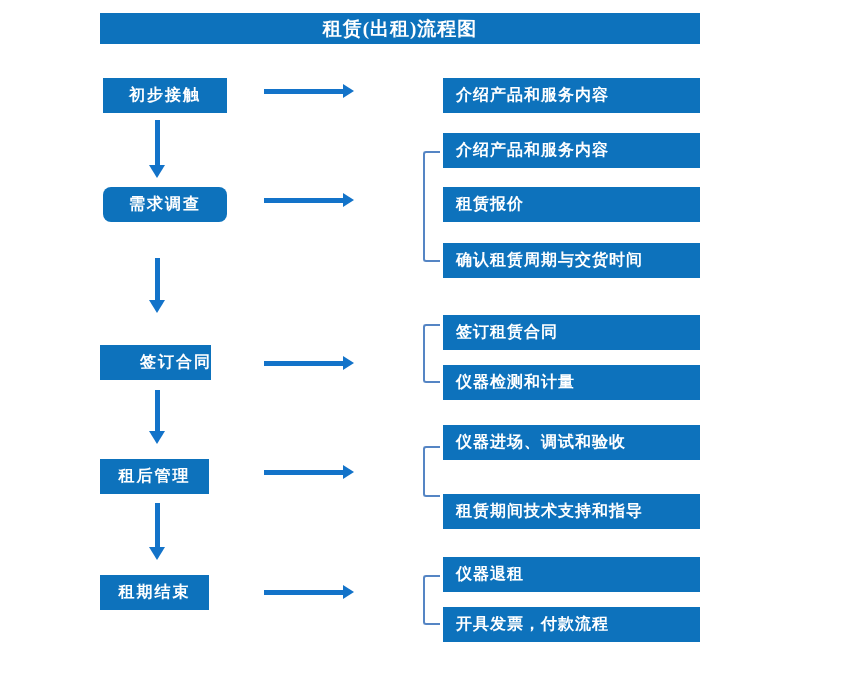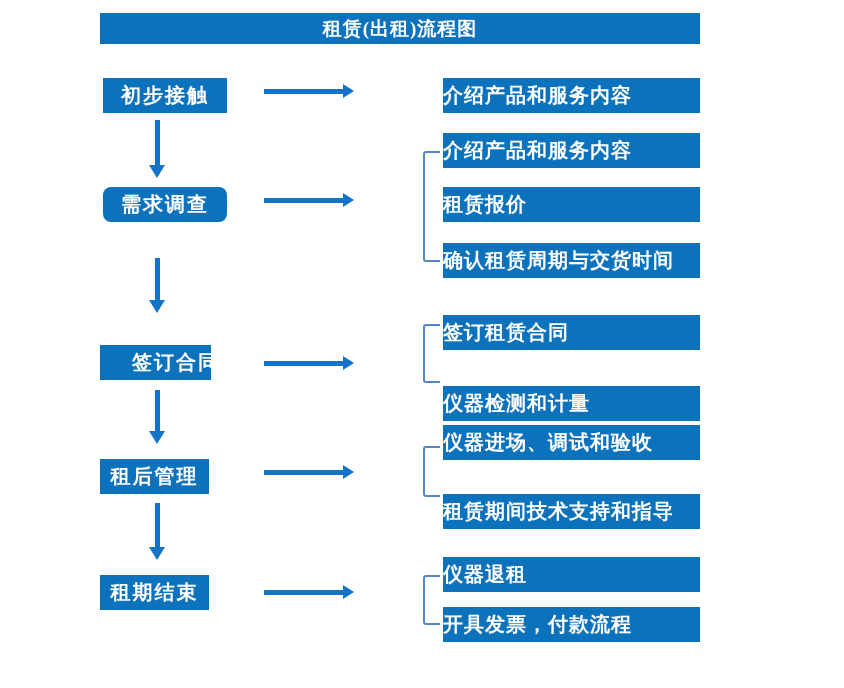"初步接触" .step-box { font-size: 20px -> 16px }
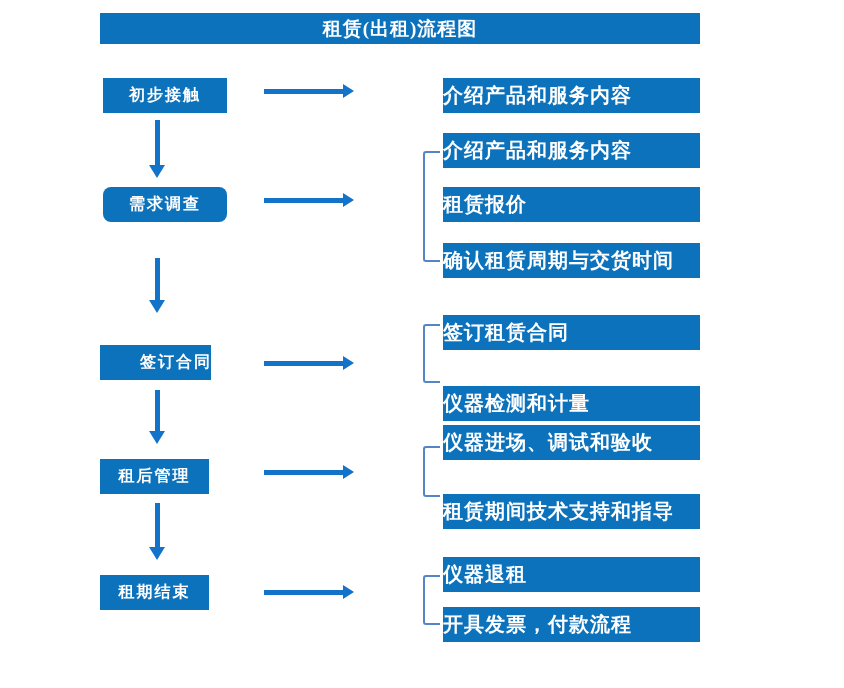"介绍产品和服务内容" .detail-box { font-size: 20px -> 16px; padding-left: none -> 13px }
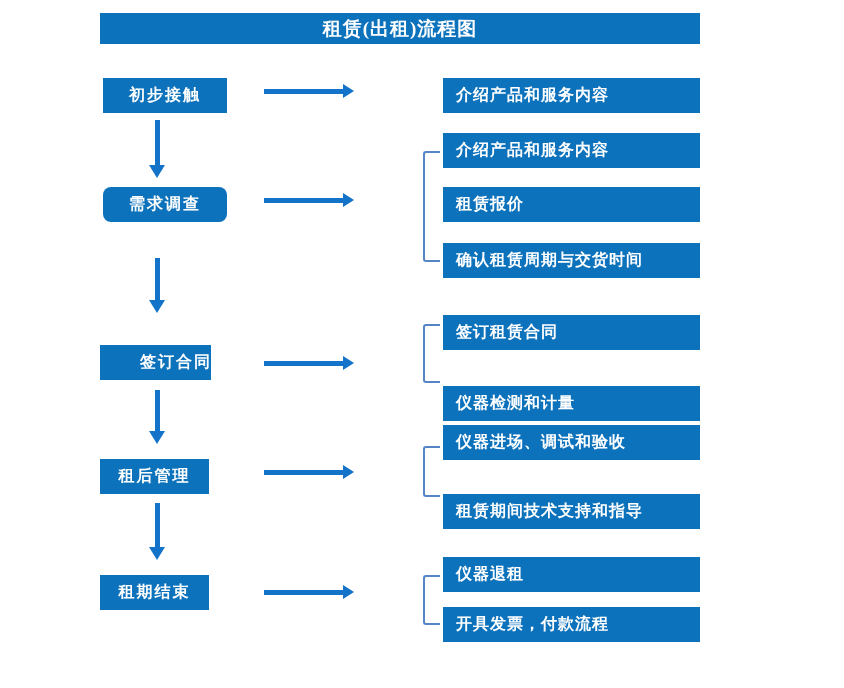"仪器检测和计量" div.detail-box { top: 386px -> 365px }
